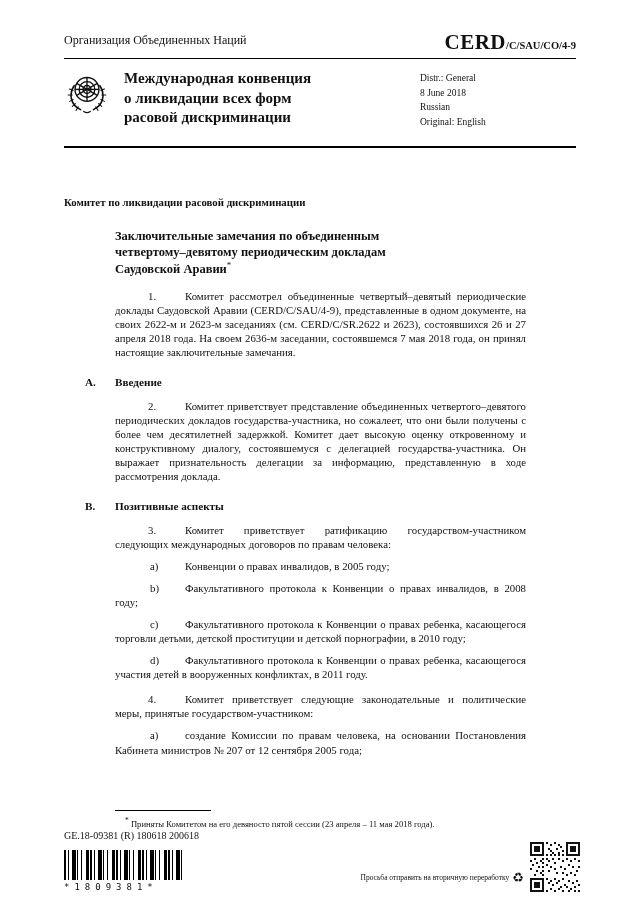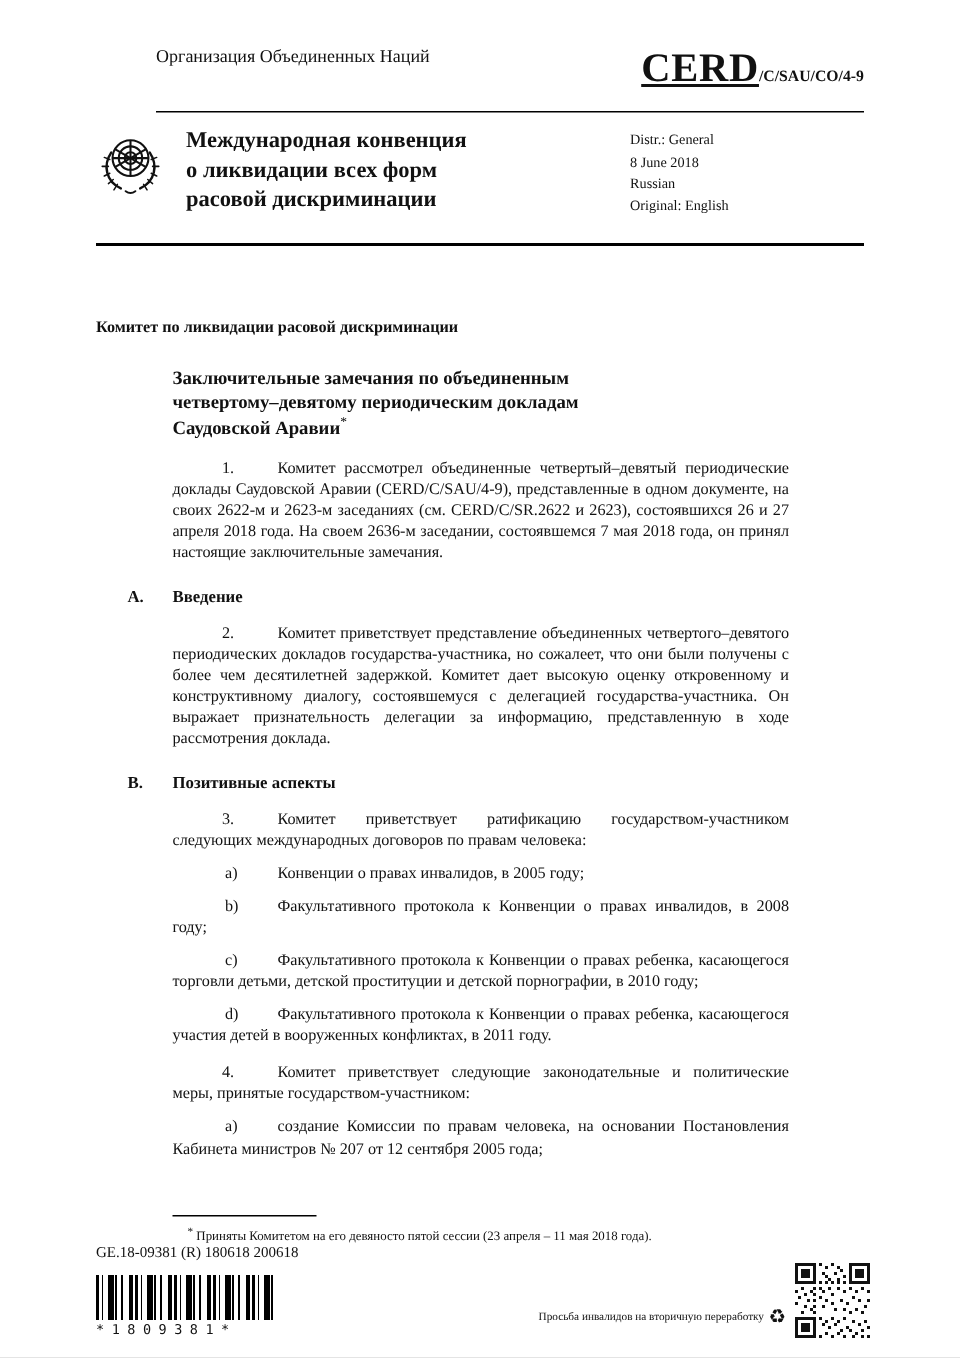"Организация Объединенных Наций" .hdr { align-items: flex-start -> center; margin-left: 40px -> none; padding-bottom: 13px -> 3px }
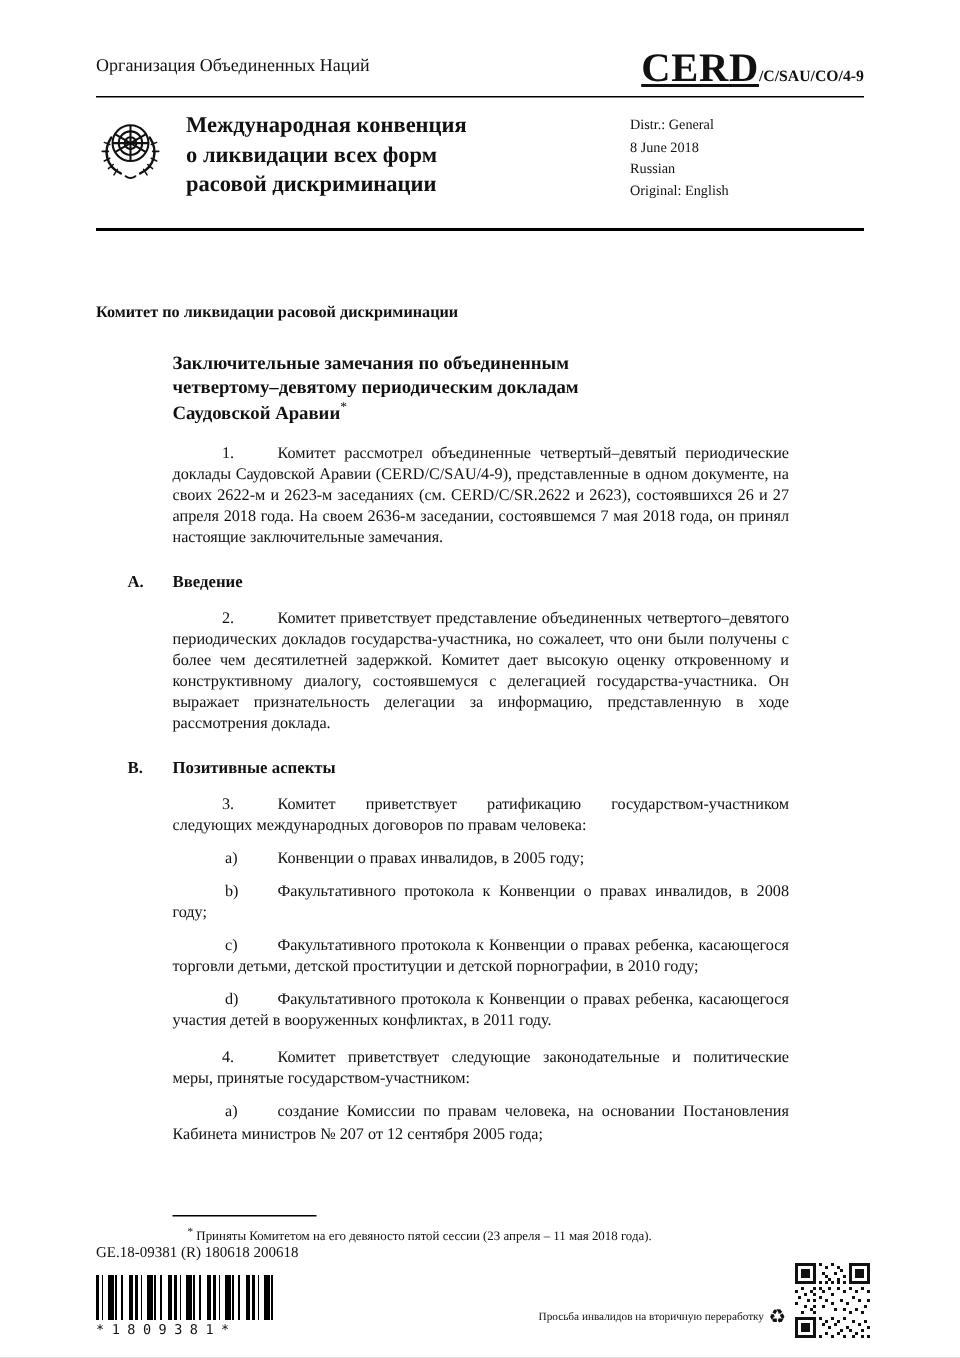"CERD" .hdr-sym .big { font-size: 27px -> 21px; text-decoration: underline -> none }
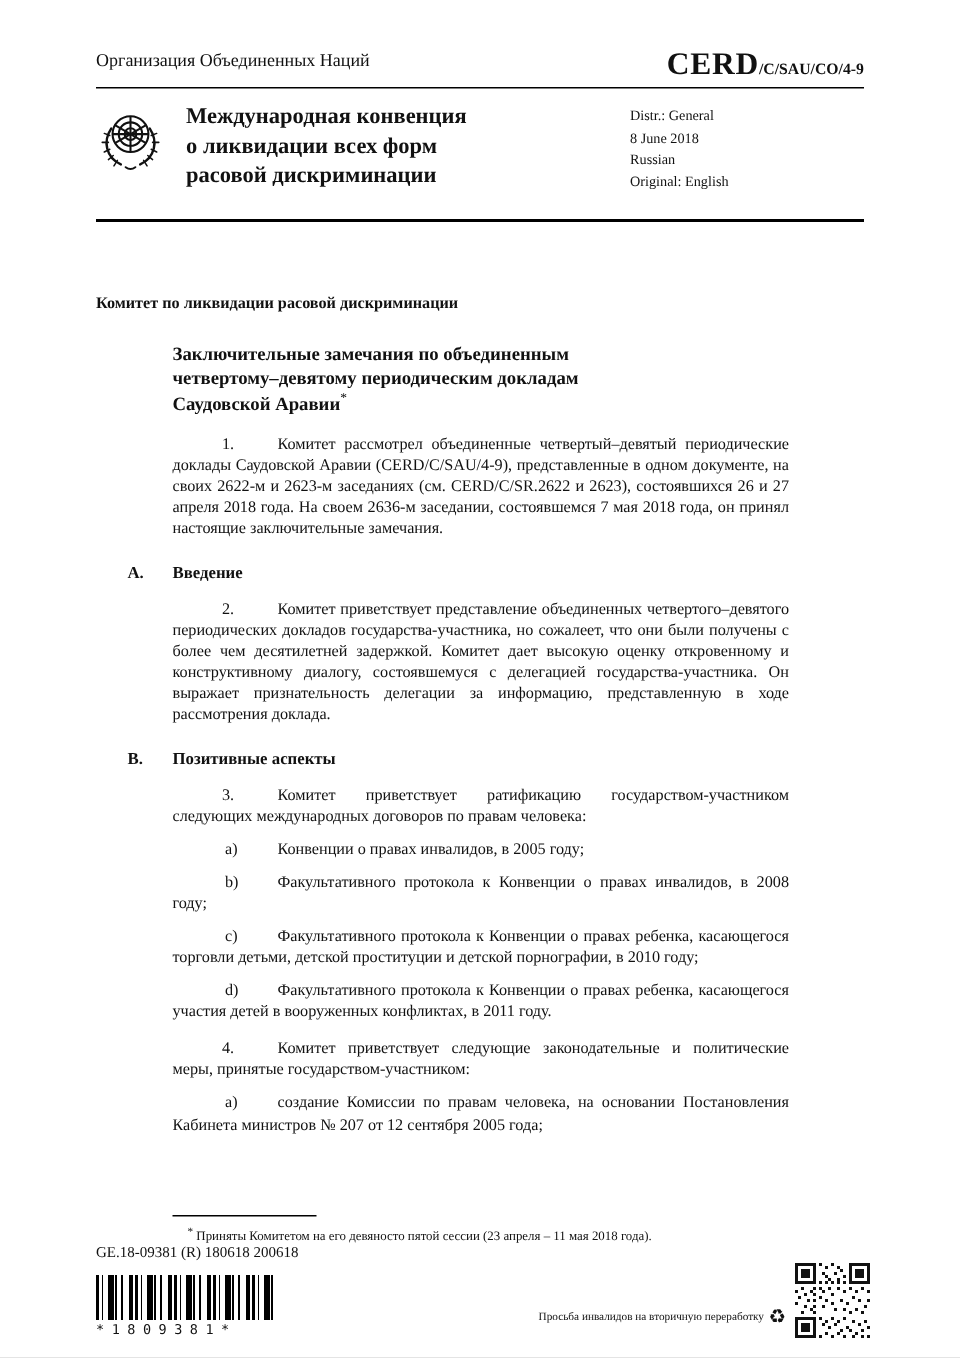"Просьба инвалидов на вторичную" span { text: инвалидов -> отправить }
